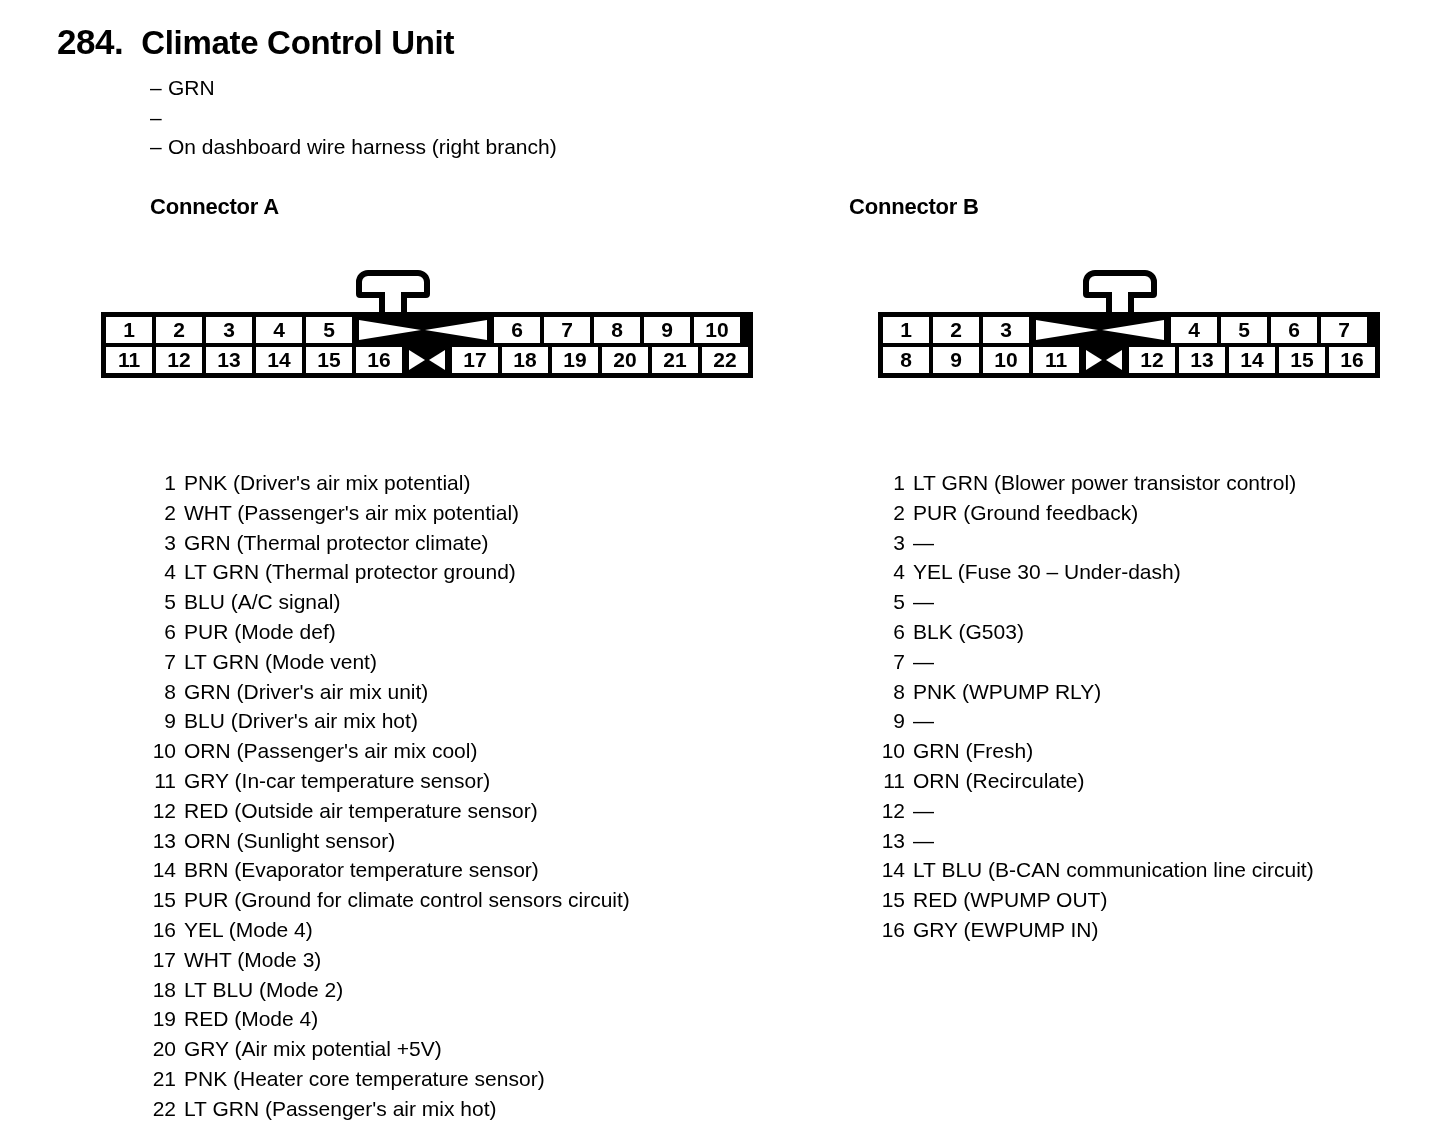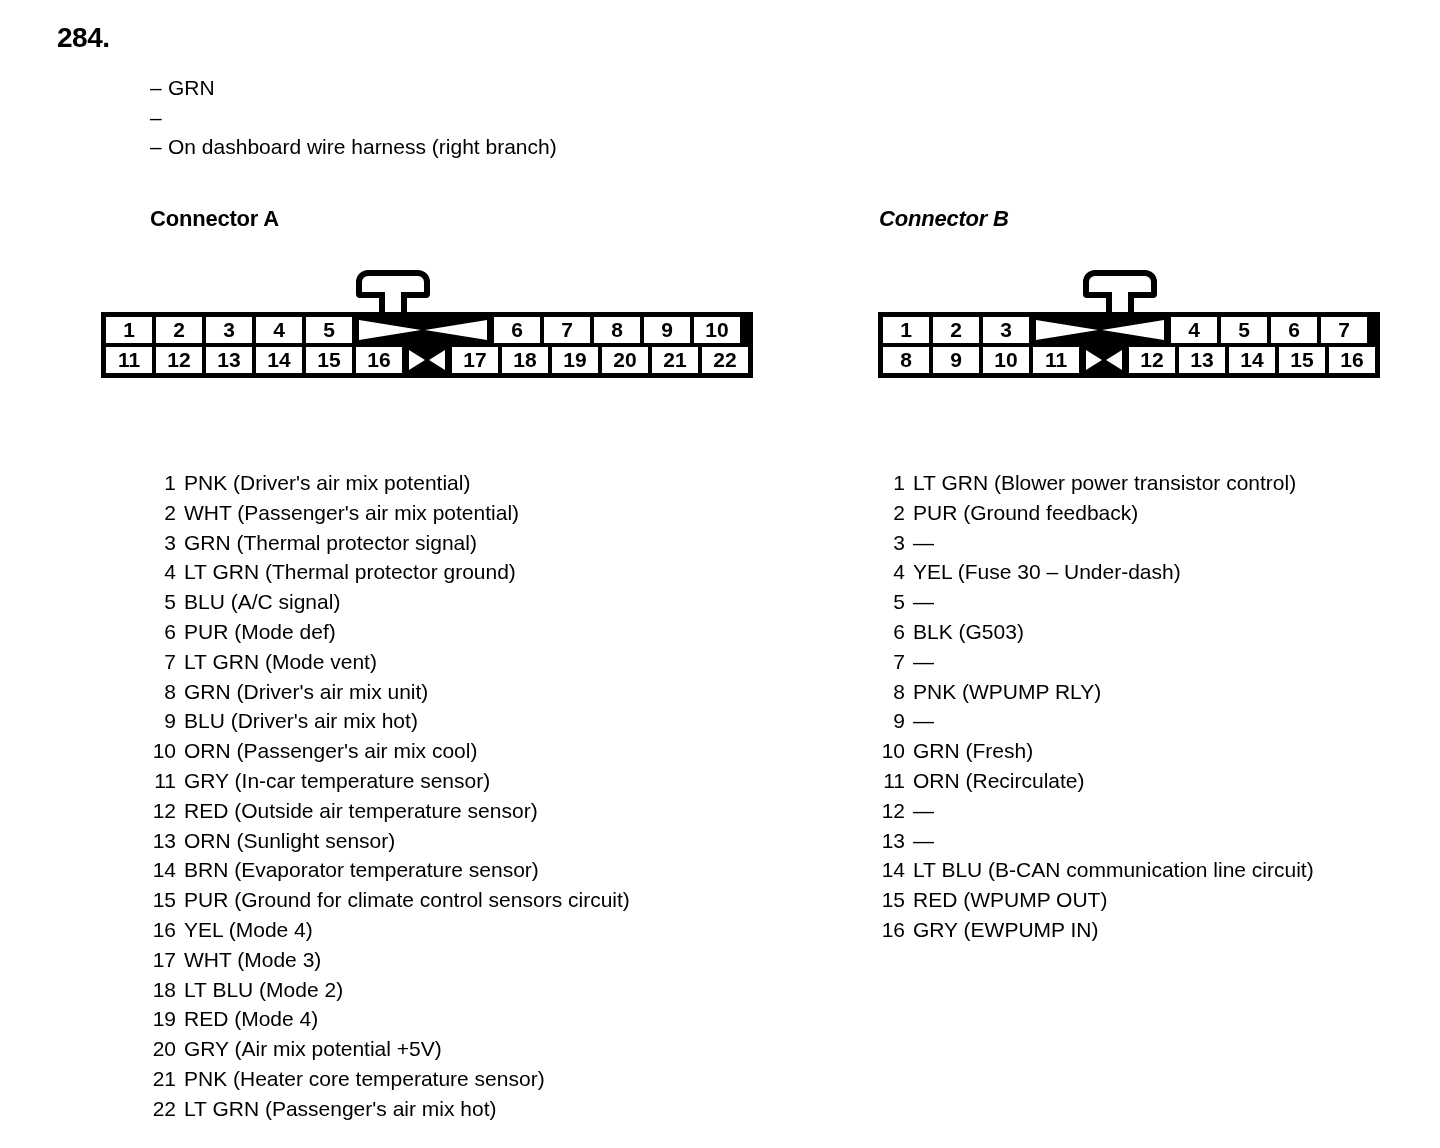"284." .header-number { font-size: 28px -> 35px }
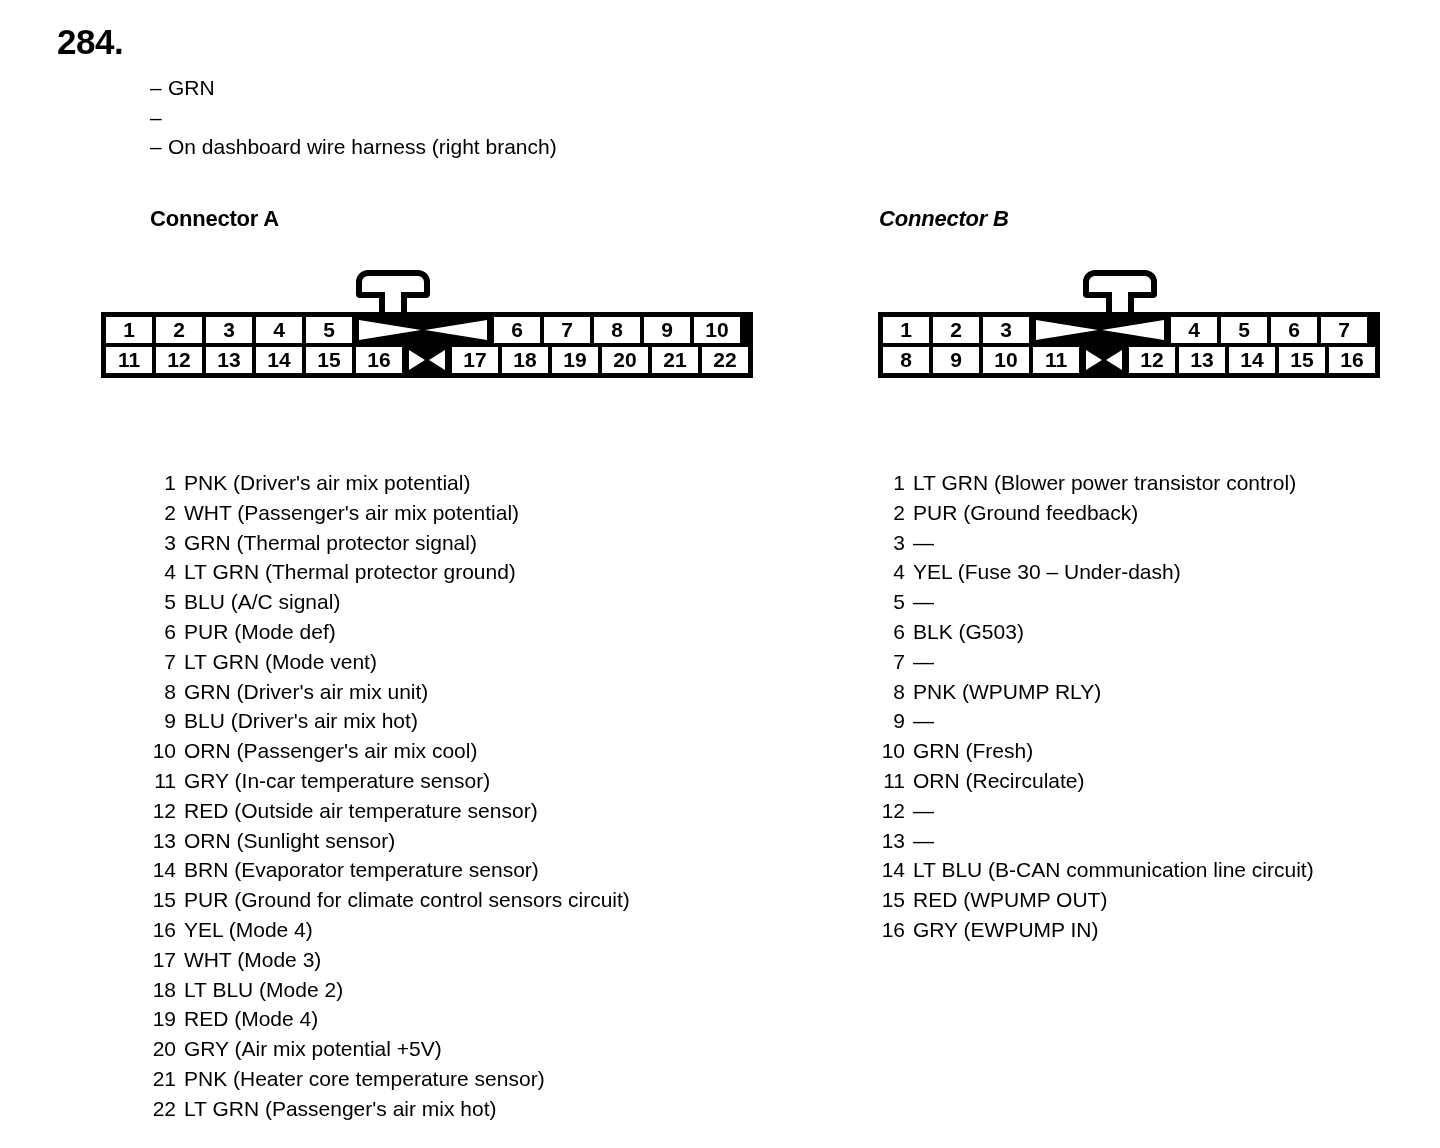"Climate Control Unit" span.header-title { html: none -> <span>Climate Control Unit</span> }
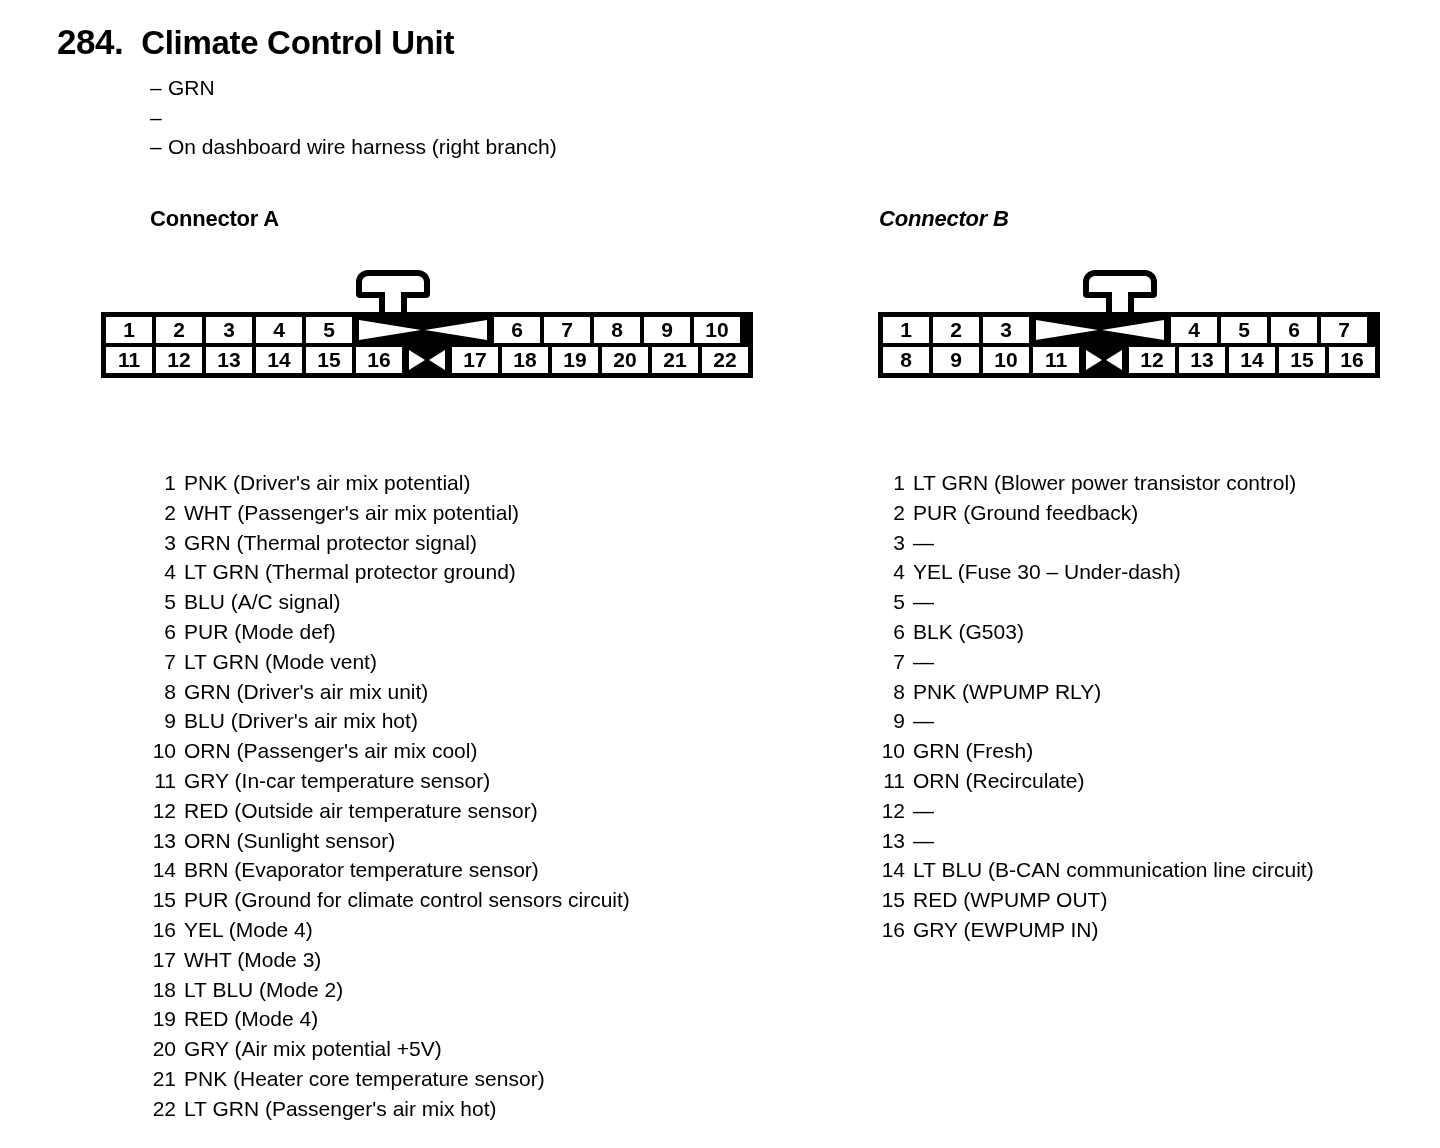"Connector A" .conn-heading { margin-top: 12px -> none }
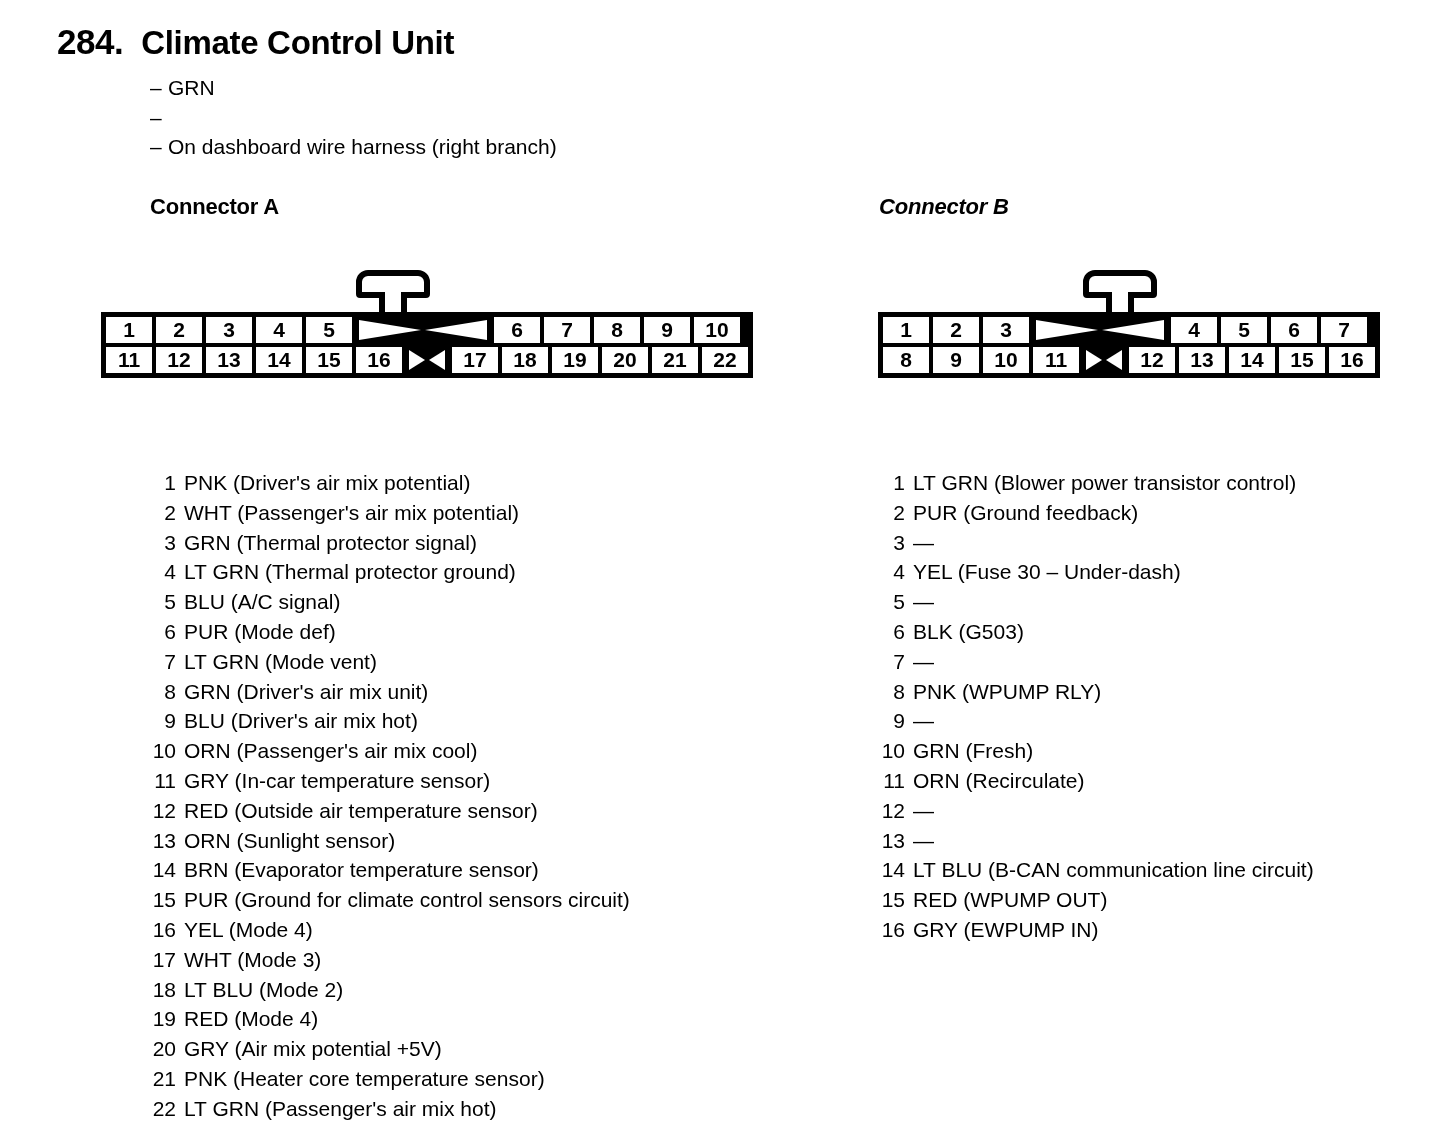"Connector B" #heading-b { font-style: italic -> none; left: 879px -> 849px }
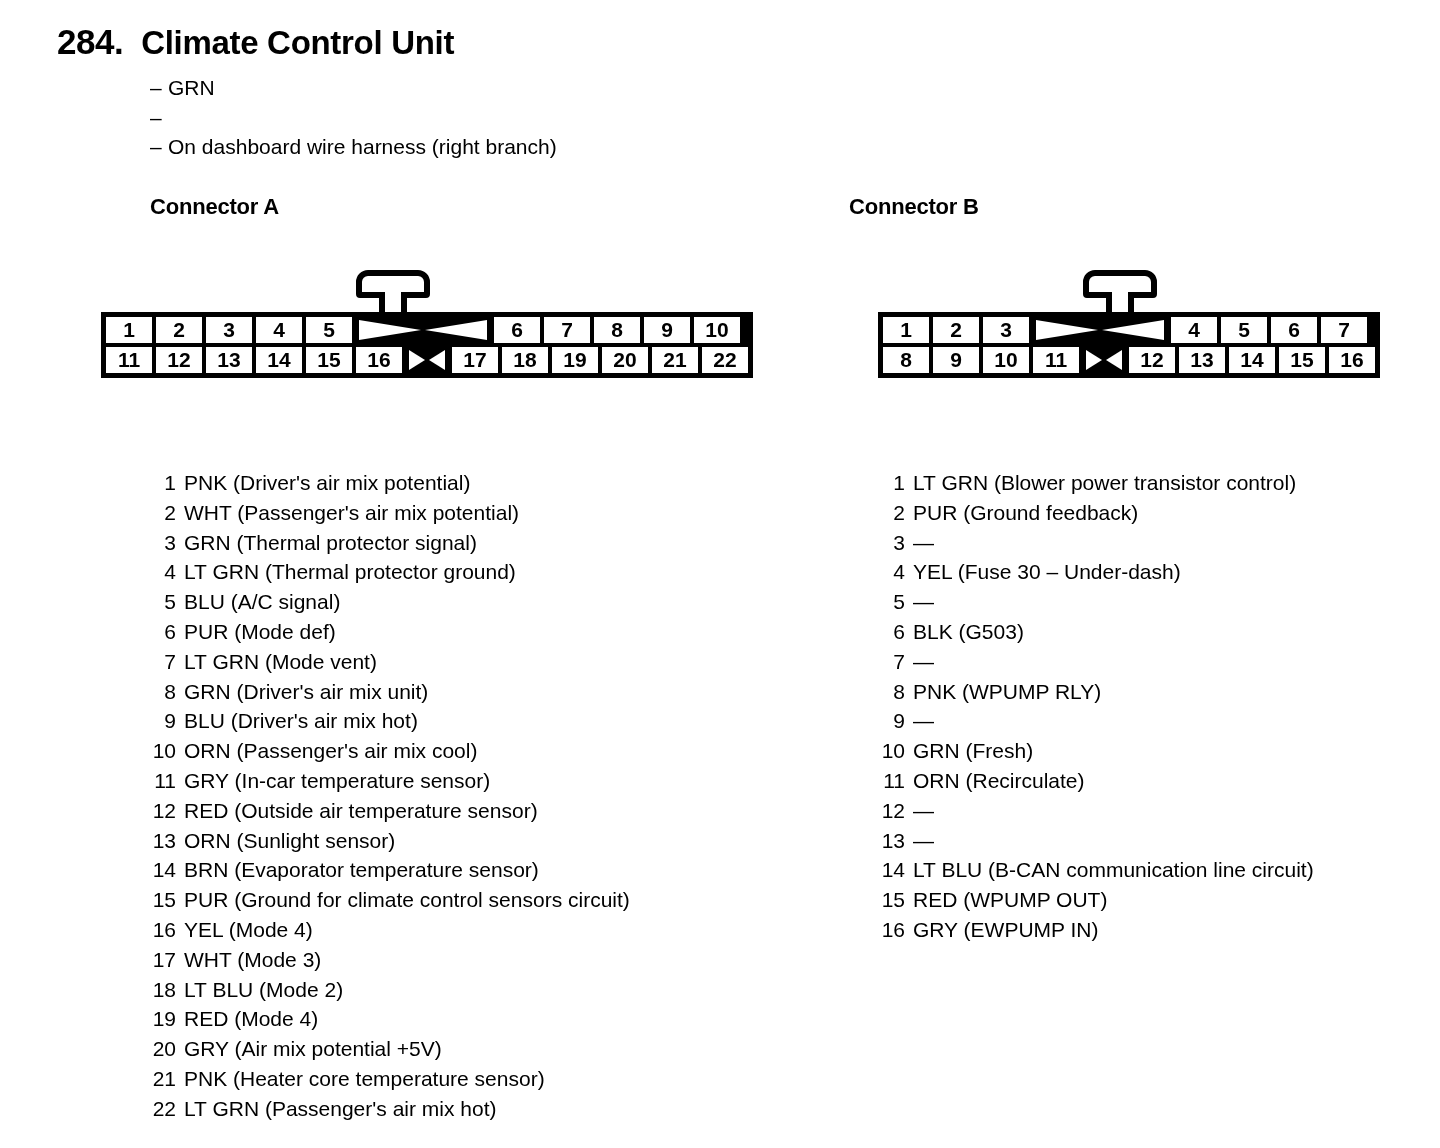"GRN (Thermal protector signal)" span.pin-desc { text: signal -> climate }
